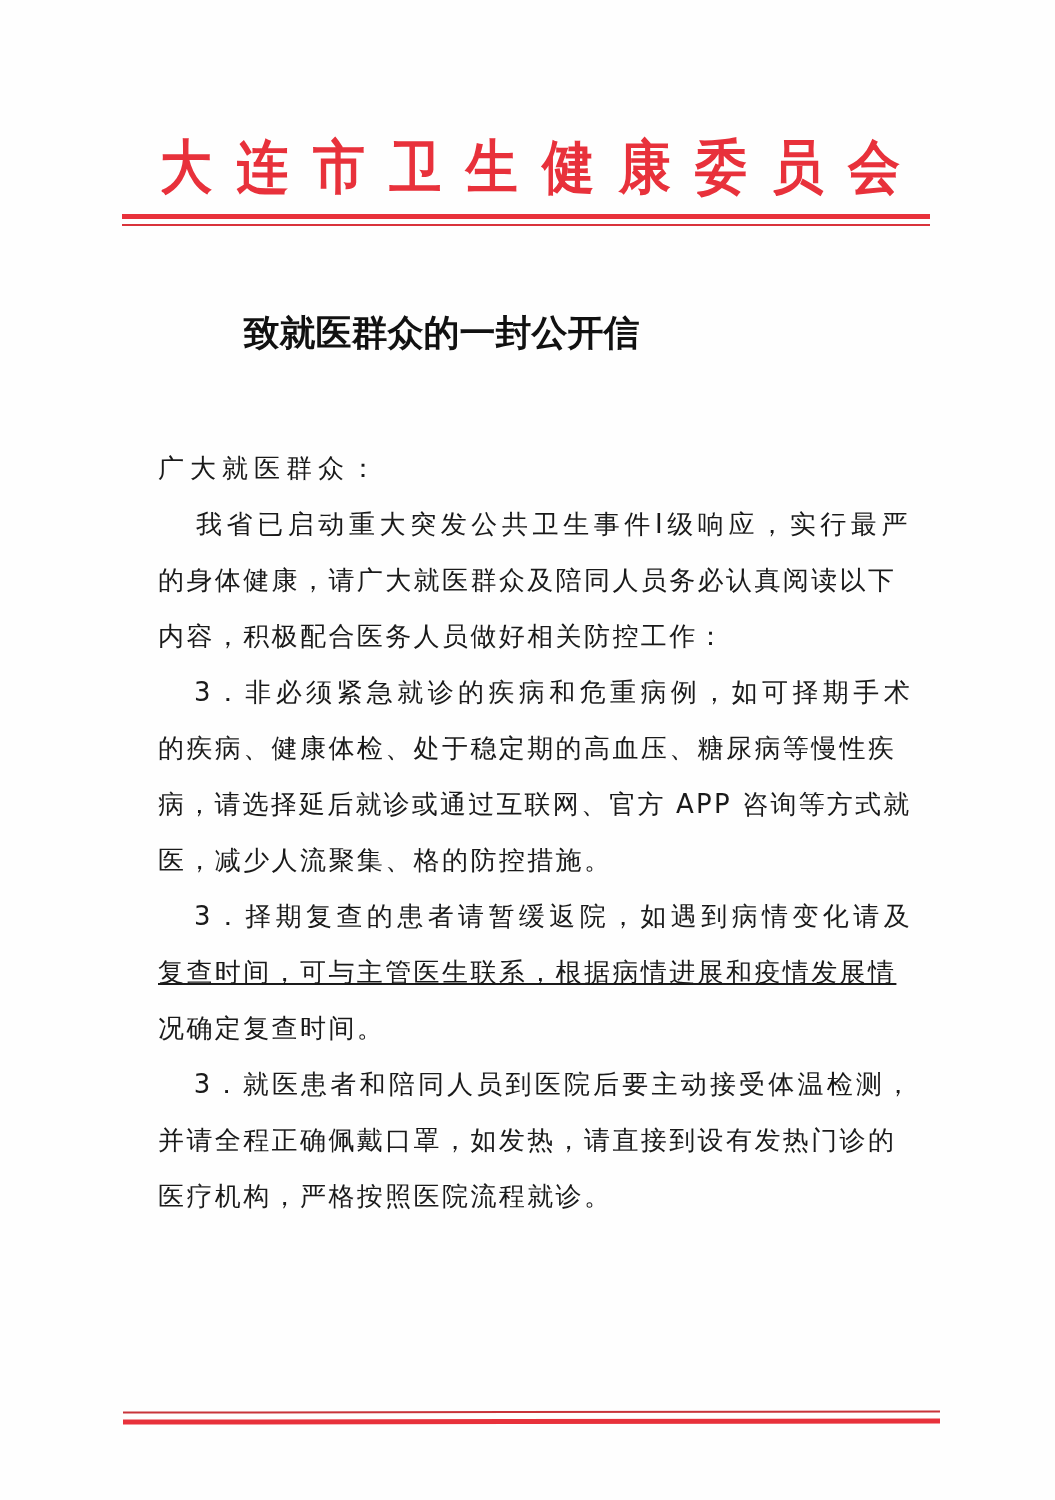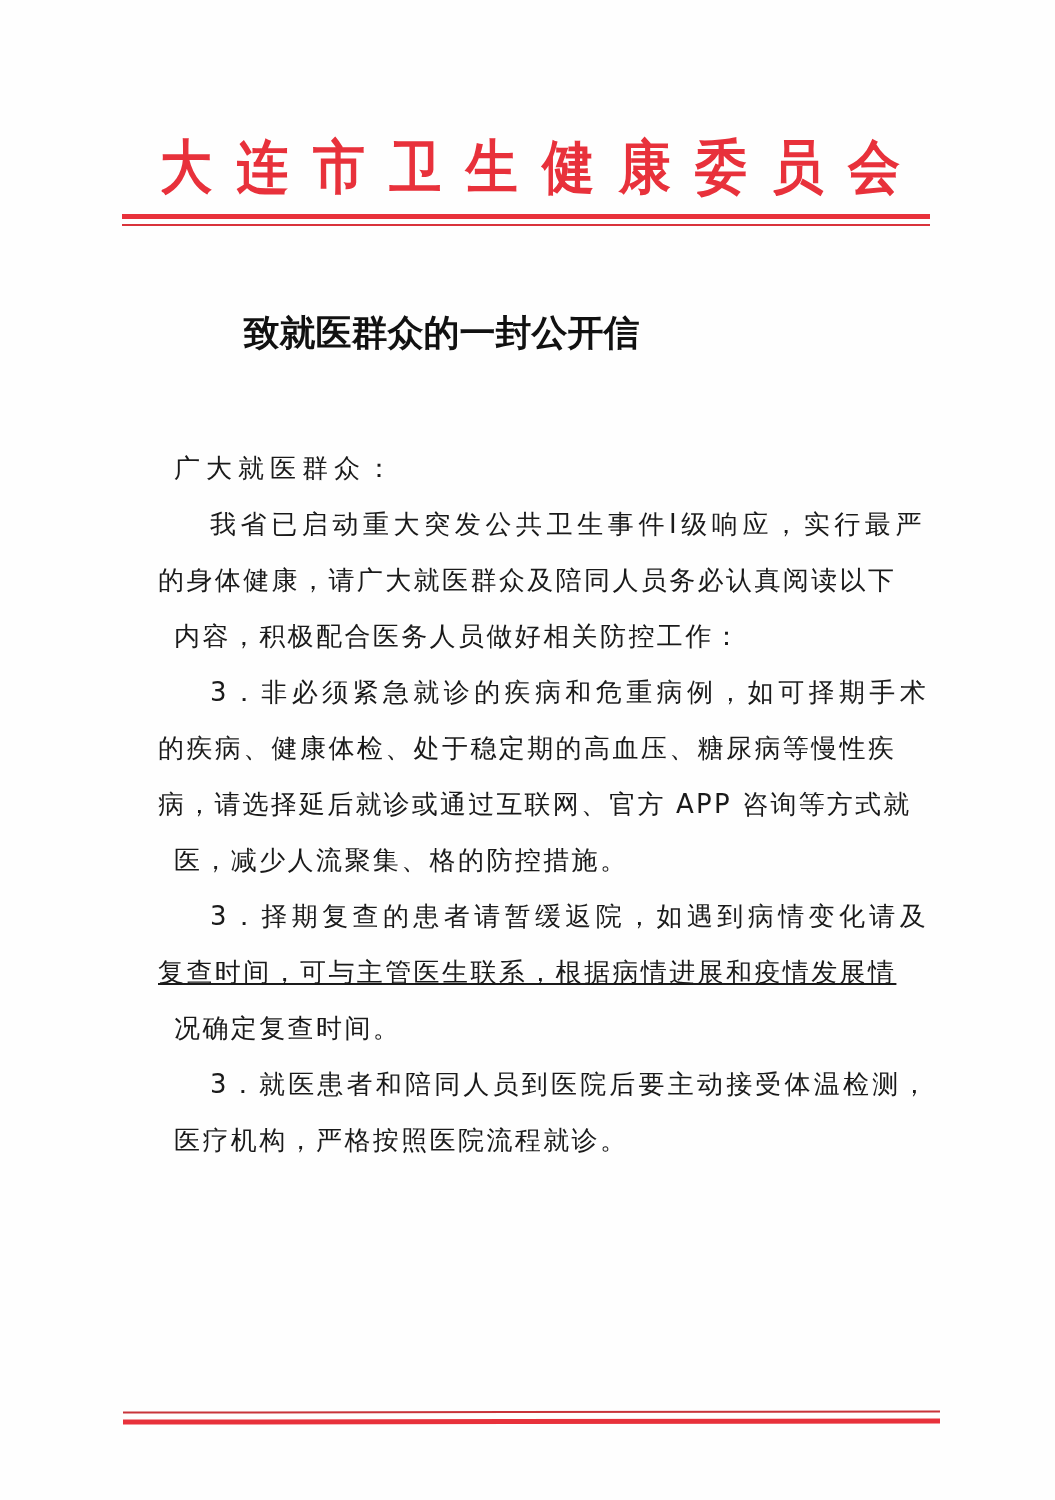"广大就医群众：" .line.last { margin-left: 16px -> none }
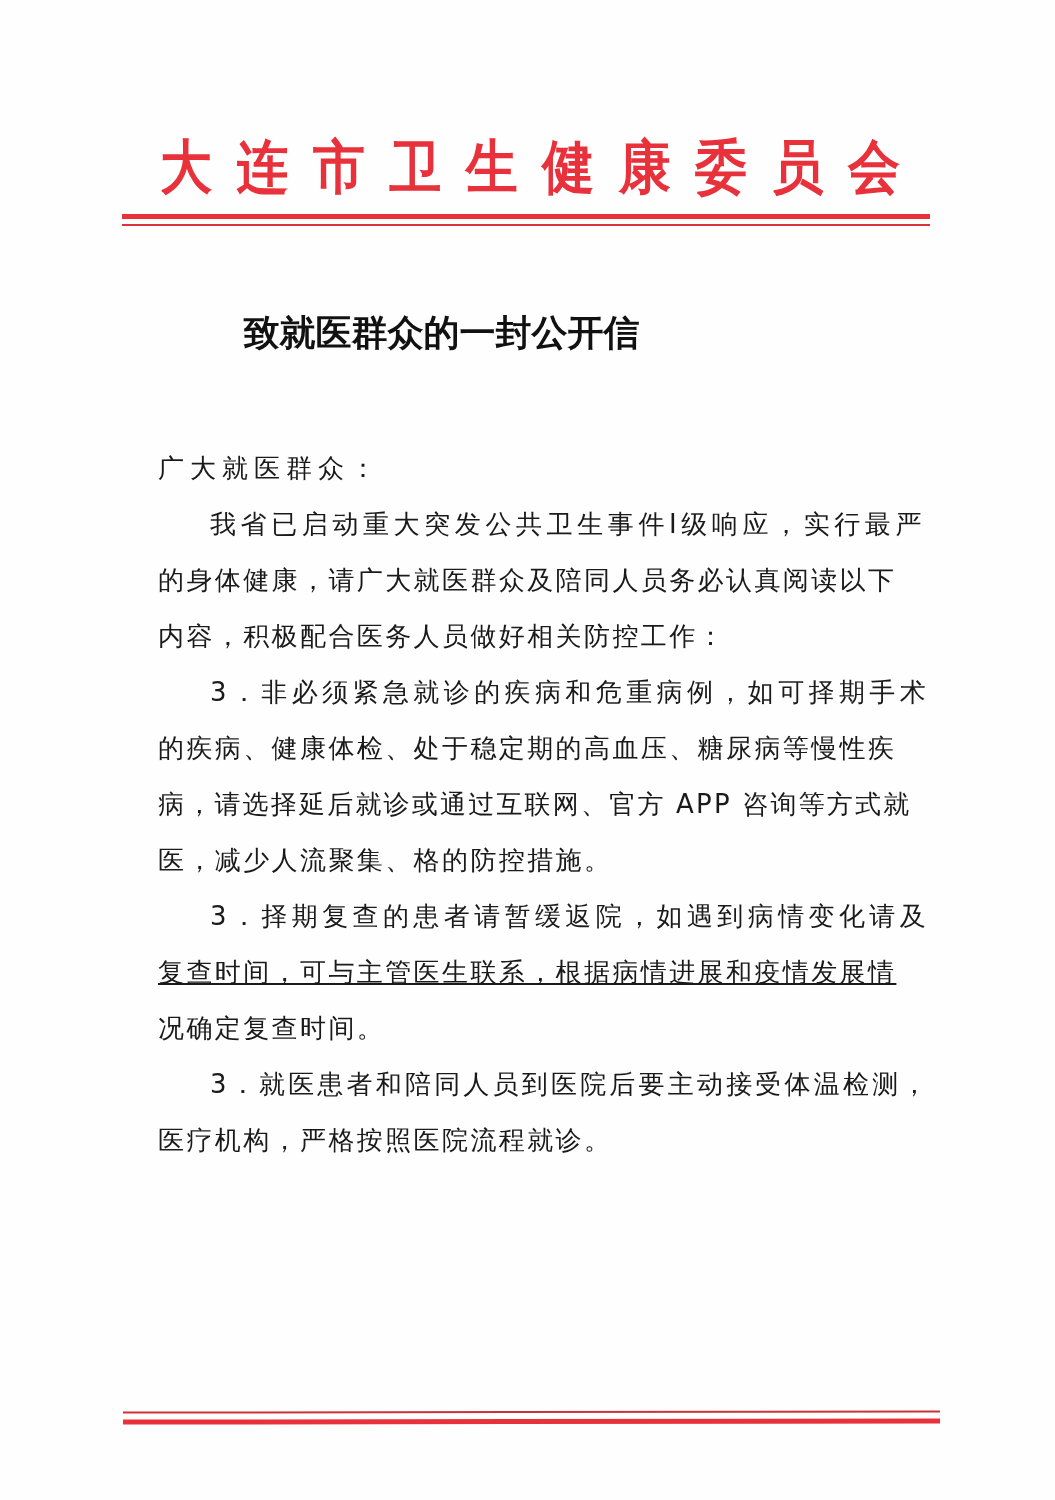"我省已启动重大突发公共卫生事件Ⅰ级响应，实行最严" .line.indent { justify-content: none -> center }
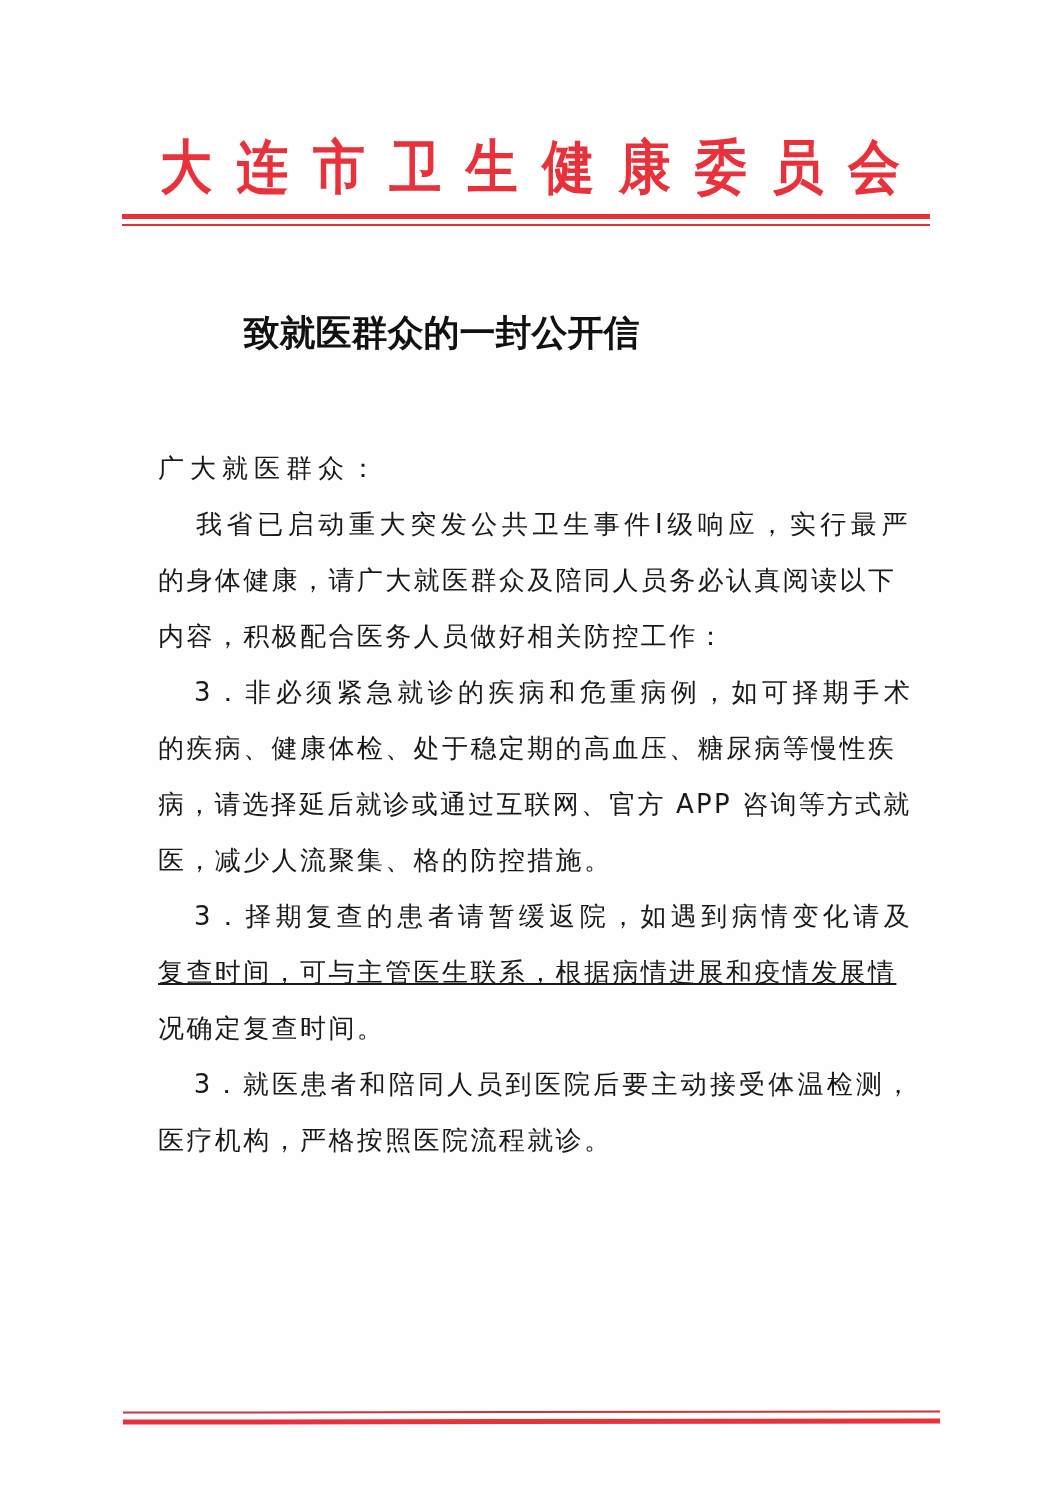"并请全程正确佩戴口罩，如发热，请直接到设有发热门诊的" div.line { html: none -> <div> <span>并请全程正确佩戴口罩，如发热，请直接到设有发热门诊的</span> </div> }
